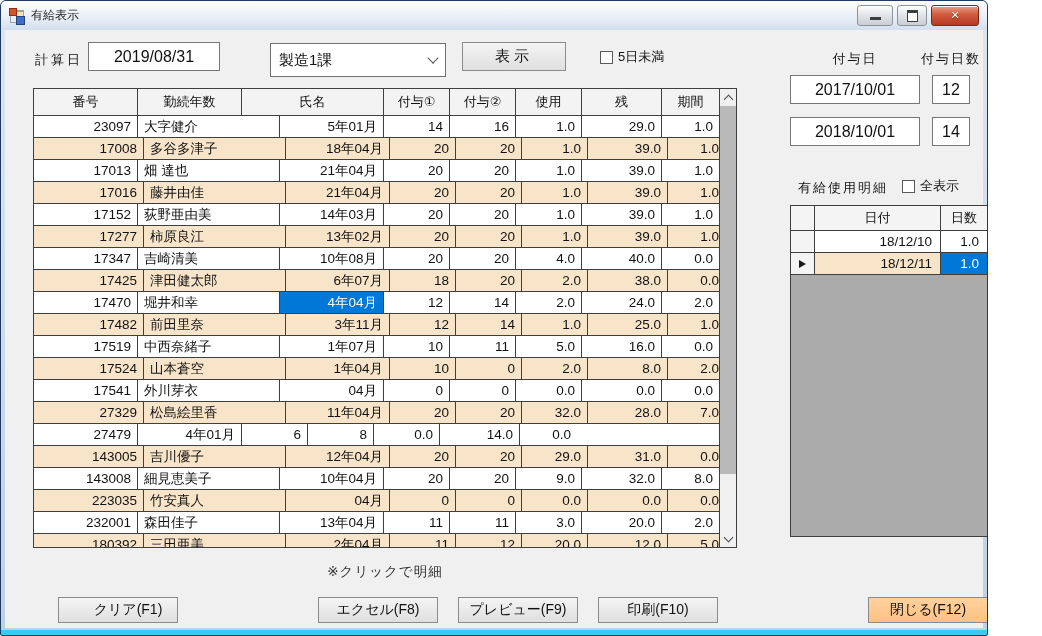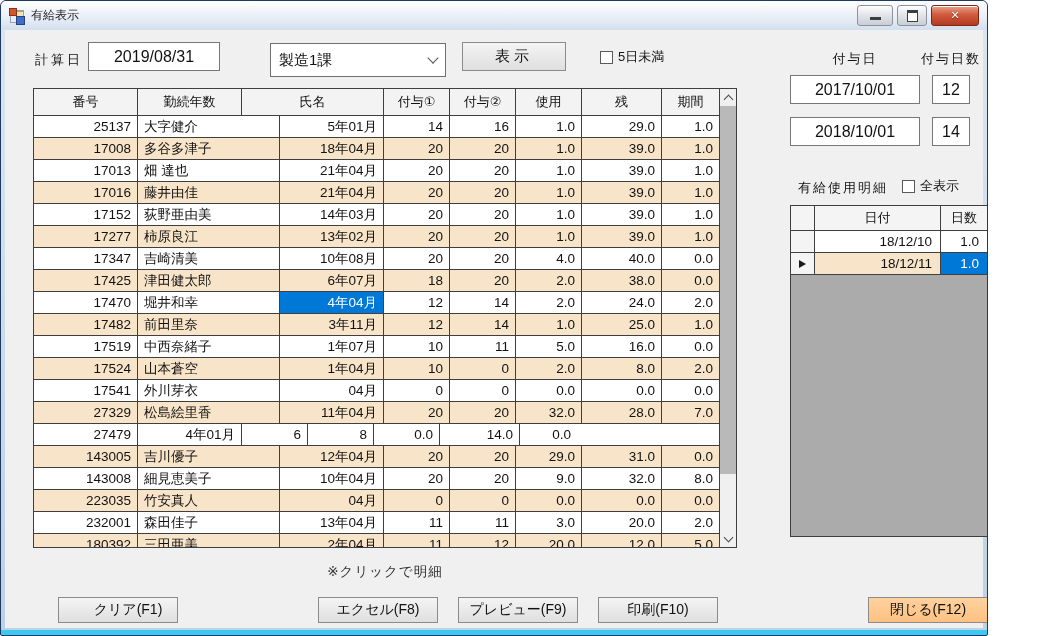"25137" div.g-cell { text: 25137 -> 23097 }
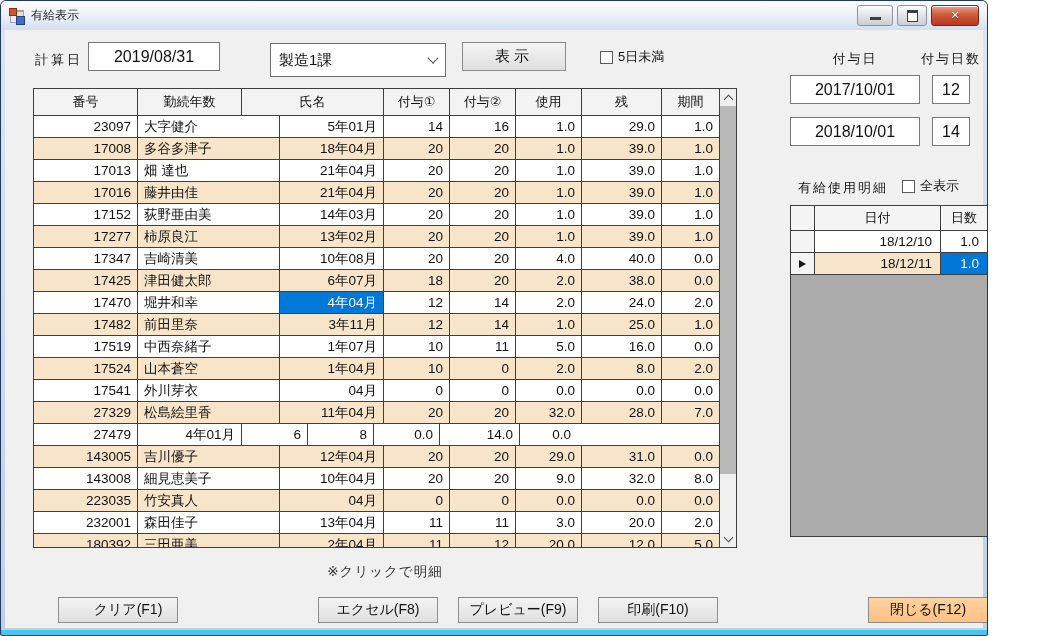"17008" .g-row.alt { padding-left: none -> 6px }
